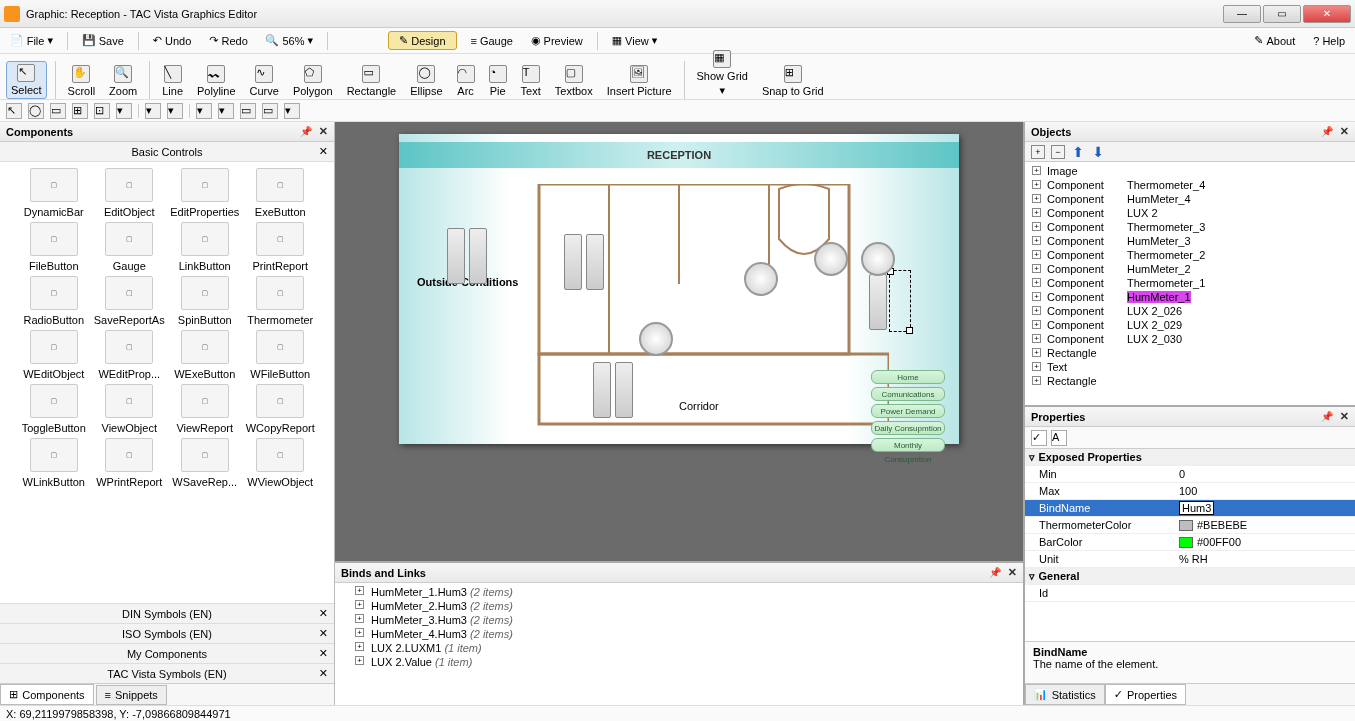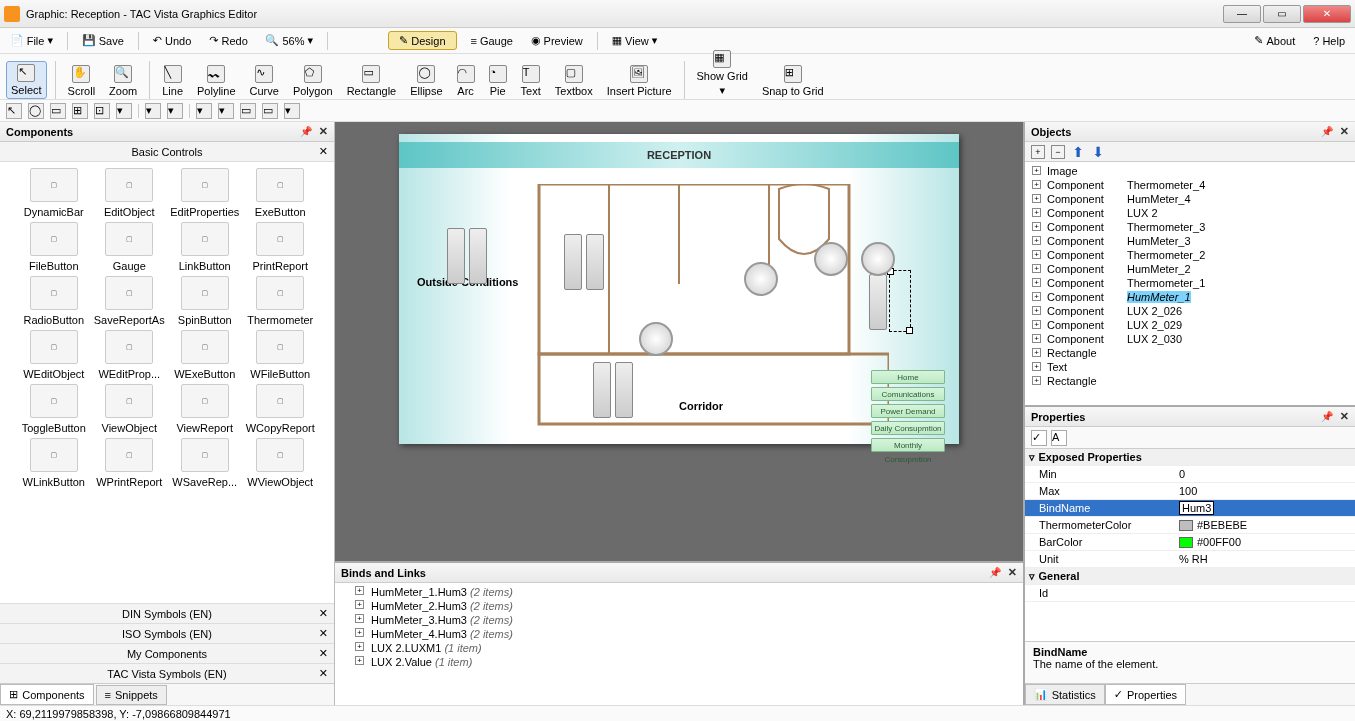"HumMeter_1" .obj-tree .row.sel-row .name { background: #7dd3fc -> #d946ef; font-style: italic -> none }
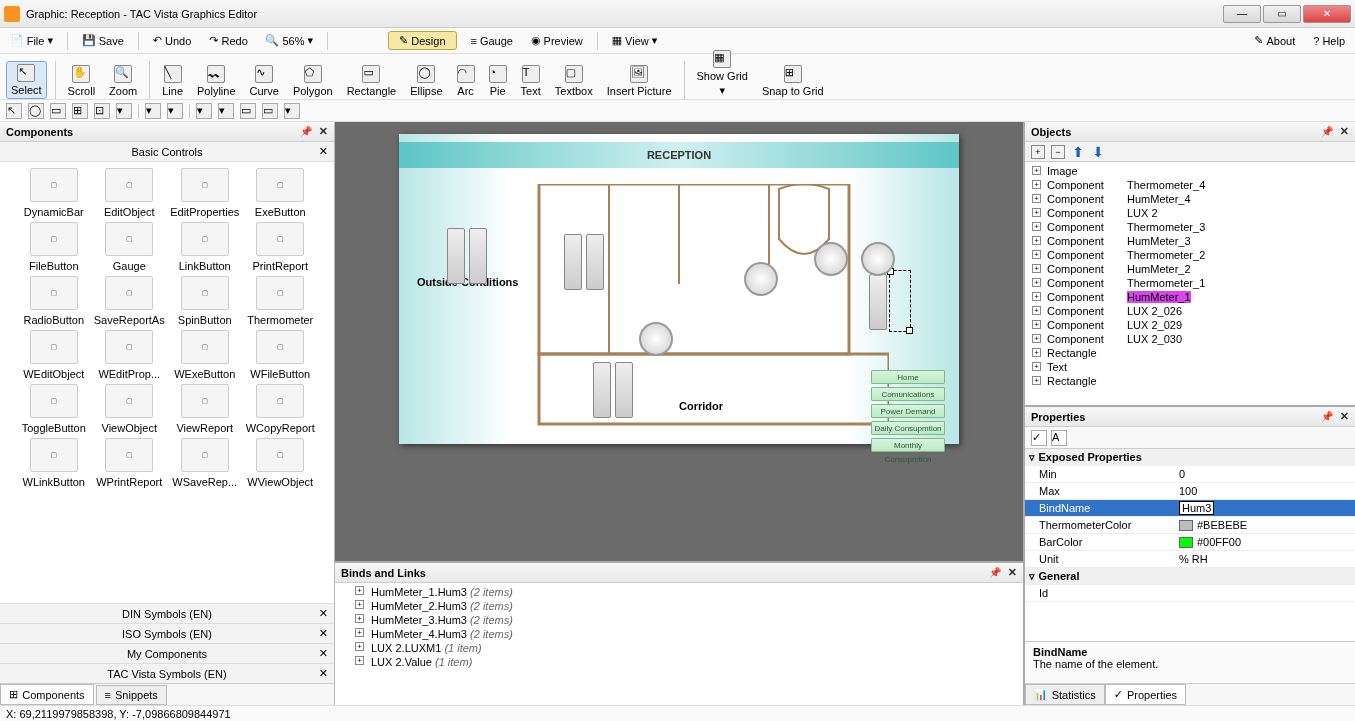"Home" .navbtn { border-radius: 1px -> 6px }
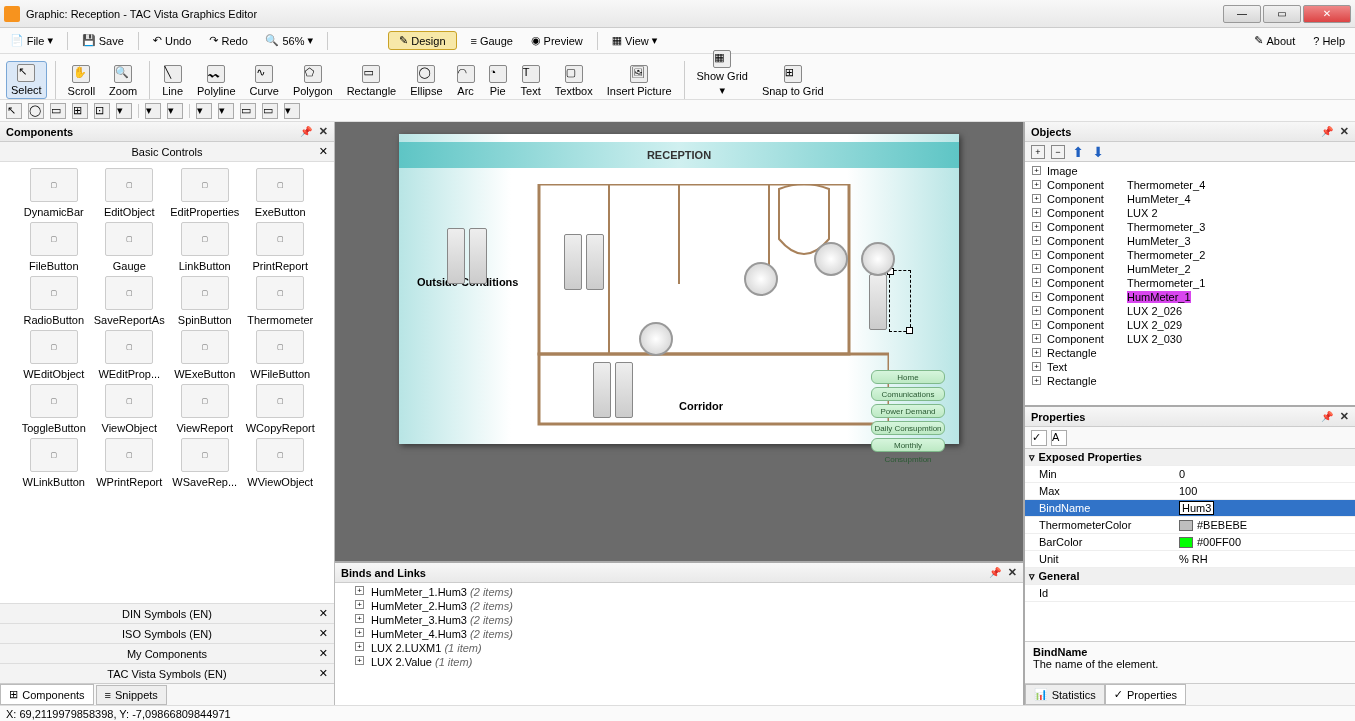"Corridor" .corridor-label { font-weight: bold -> normal }
